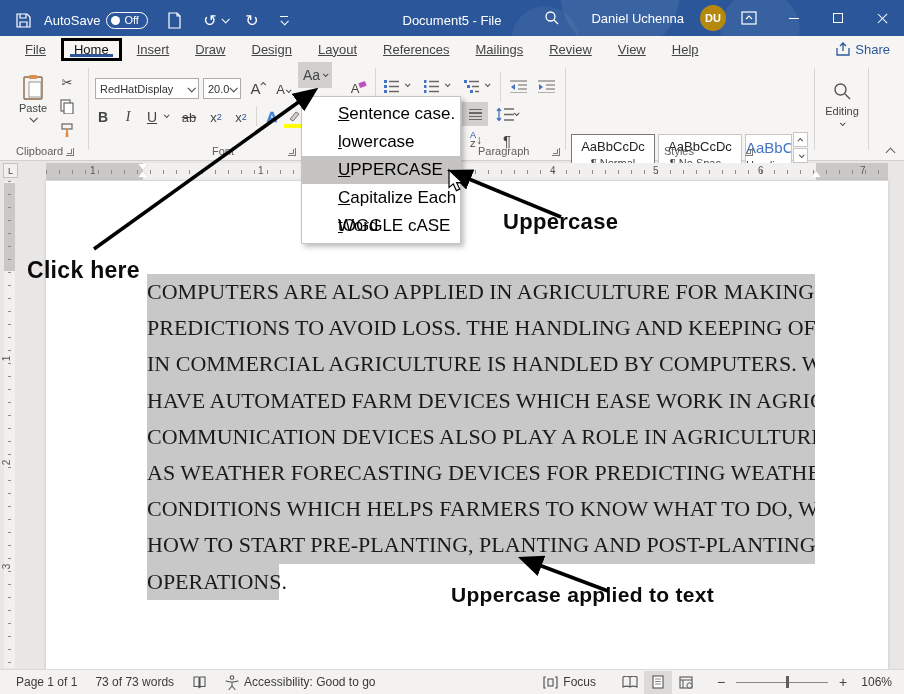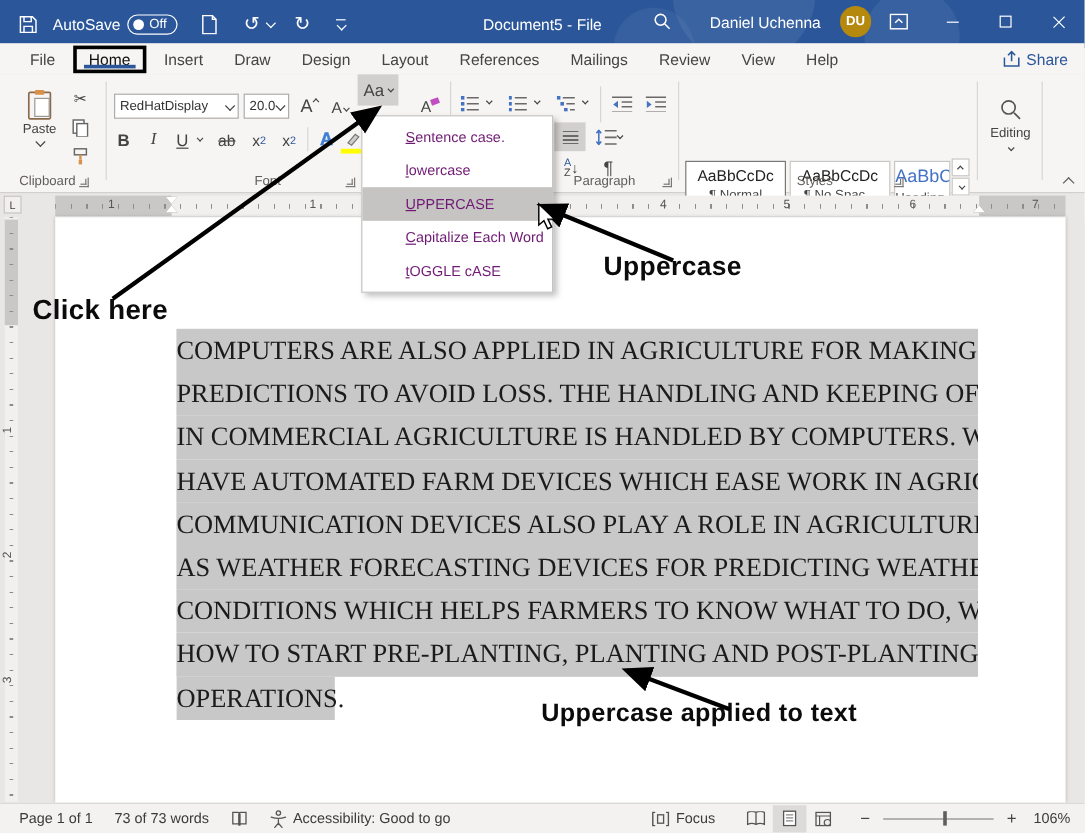"File" .tab { text-decoration: none -> underline }
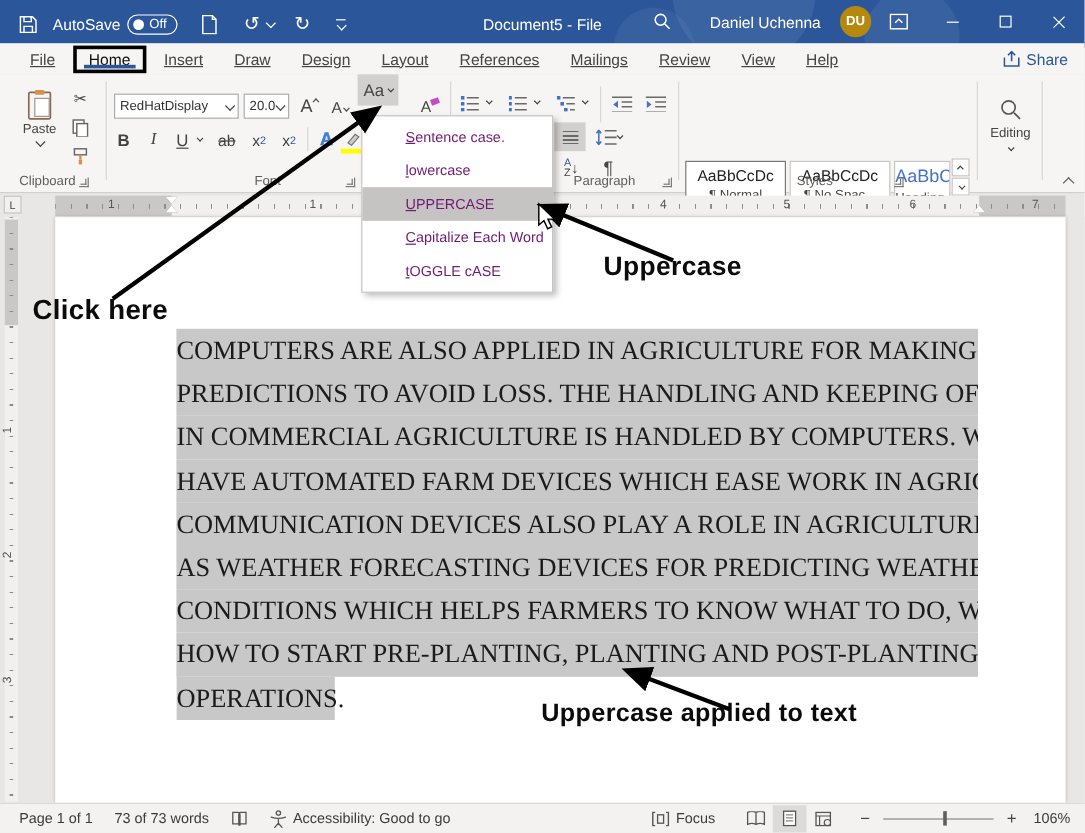"Sentence case." .case-item { color: #701a75 -> #000000; font-size: 12px -> 17px }
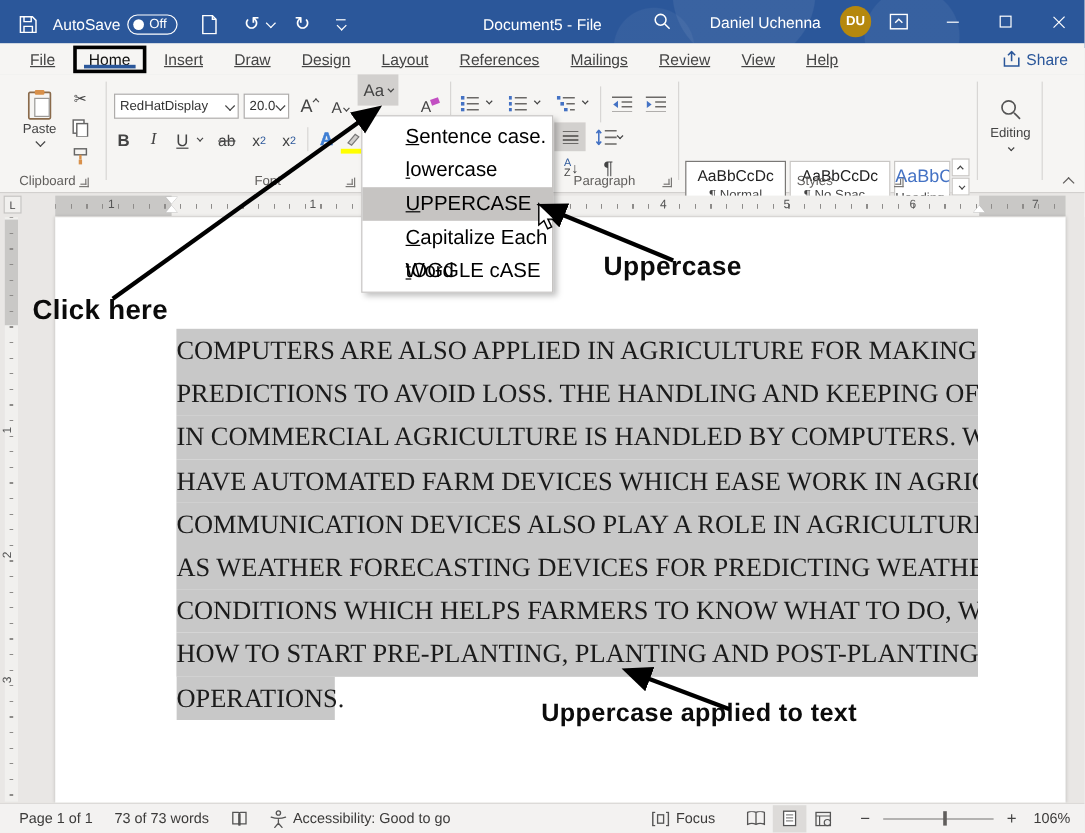"Click here" div.annot { top: 245px -> 257px }
